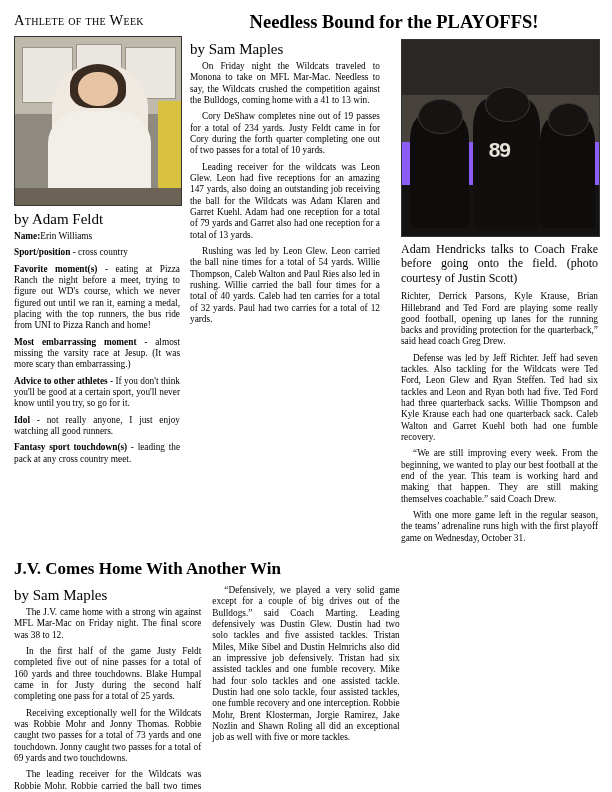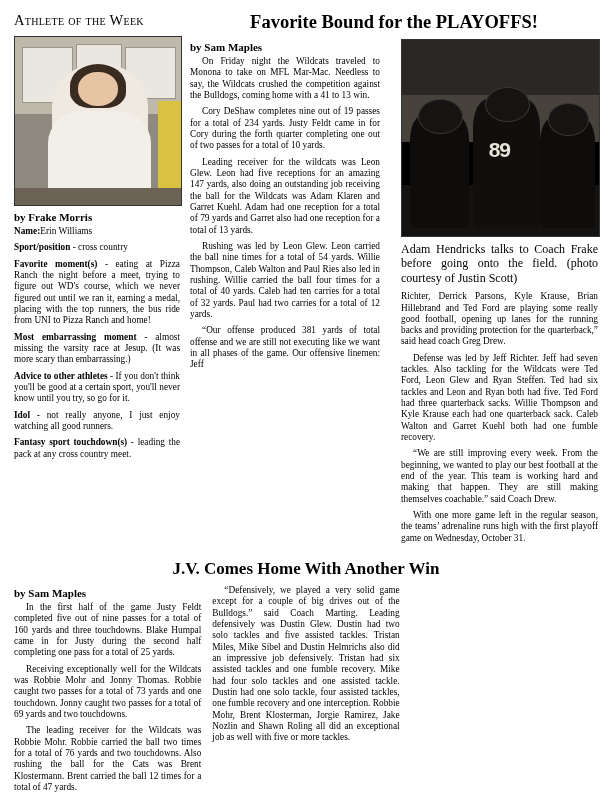"Favorite Bound for the PLAYOFFS!" h1.headline-main { text: Favorite -> Needless }
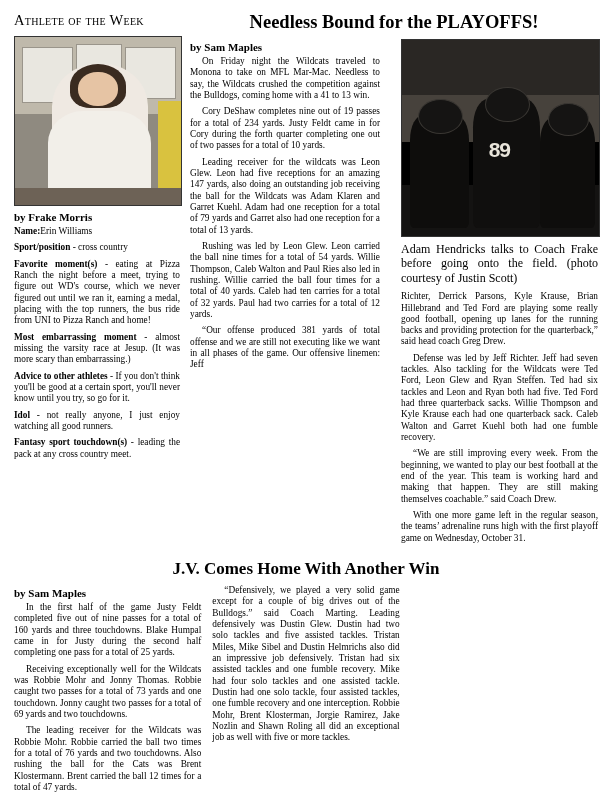"by Sam Maples" .byline { font-size: 11px -> 15px; font-weight: bold -> normal }
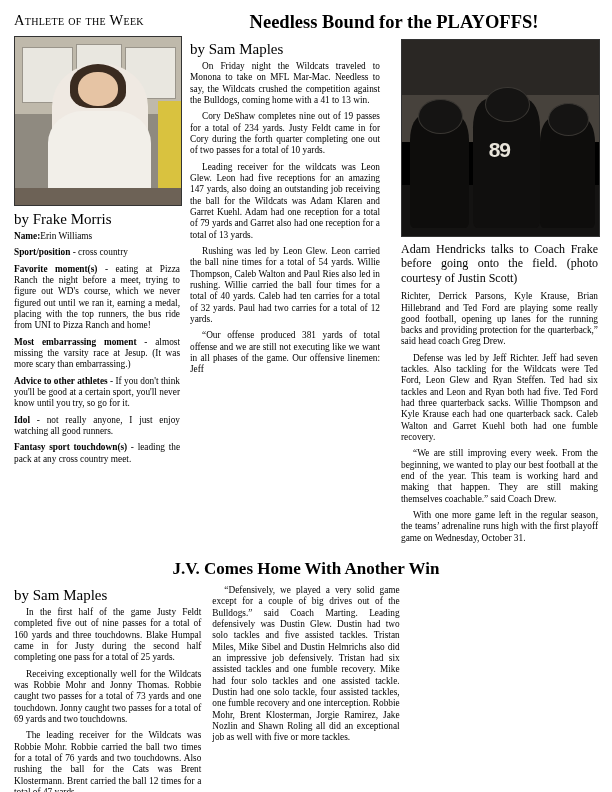"89" .photo-box.dark { background: #000000 -> #8b5cf6 }
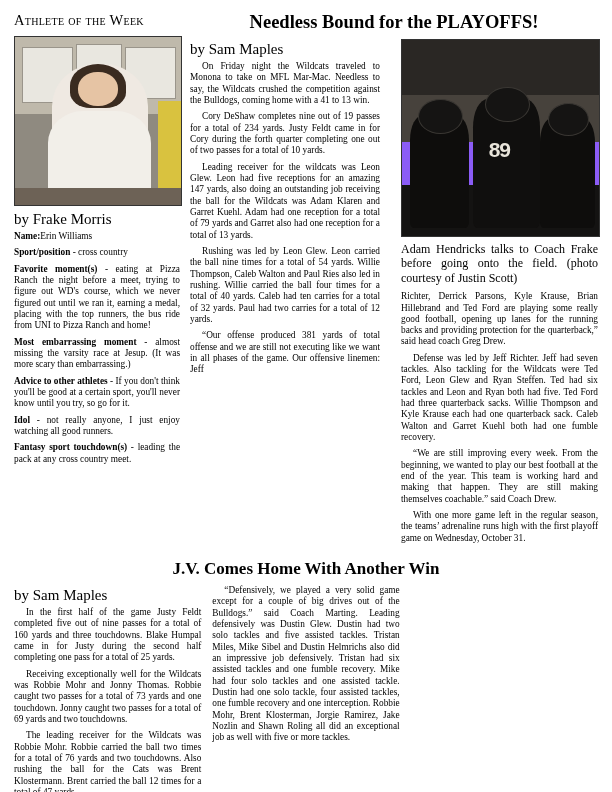"by Frake Morris" div.byline { text: Frake Morris -> Adam Feldt }
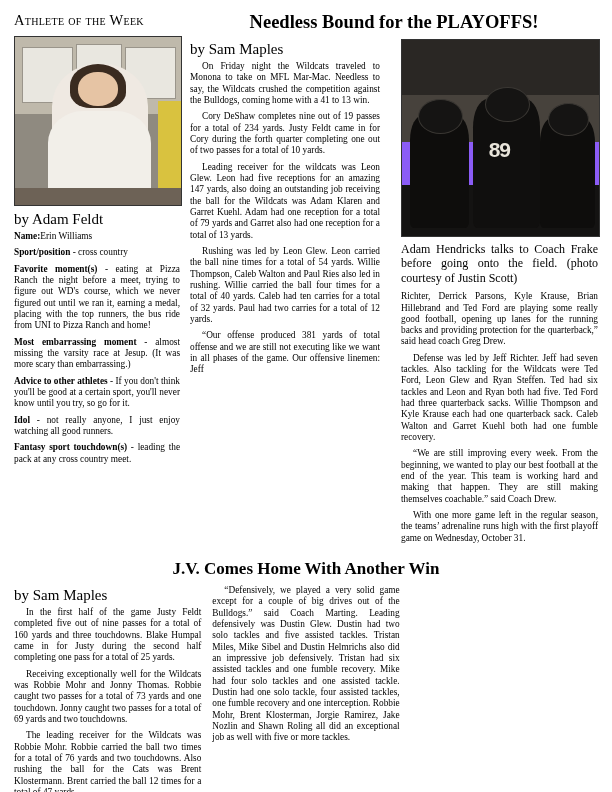"“Our offense produced 381 yards" p.body-text { html: <p>“Our offense produced 381 yards of total offense and we are still not executing like we want in all phases of the game. Our offensive linemen: Jeff</p> -> none }
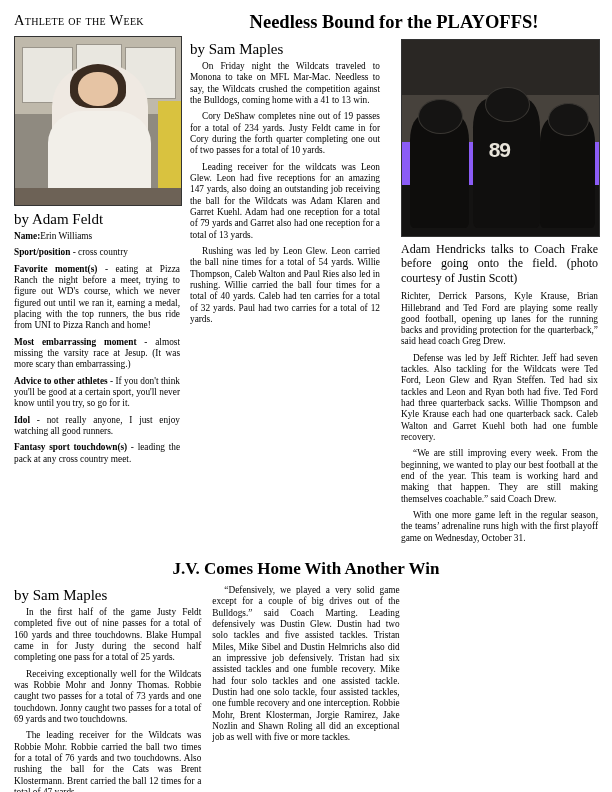"J.V. Comes Home With Another" .headline-bottom { text-align: center -> none }
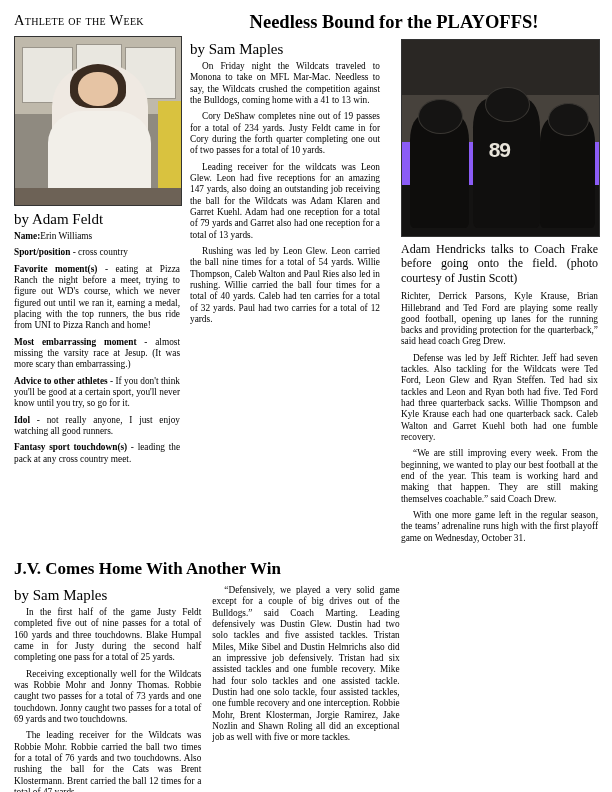"The J.V. came home with" p.body-text { html: none -> <p>The J.V. came home with a strong win against MFL Mar-Mac on Friday night. The final score was 38 to 12.</p> }
